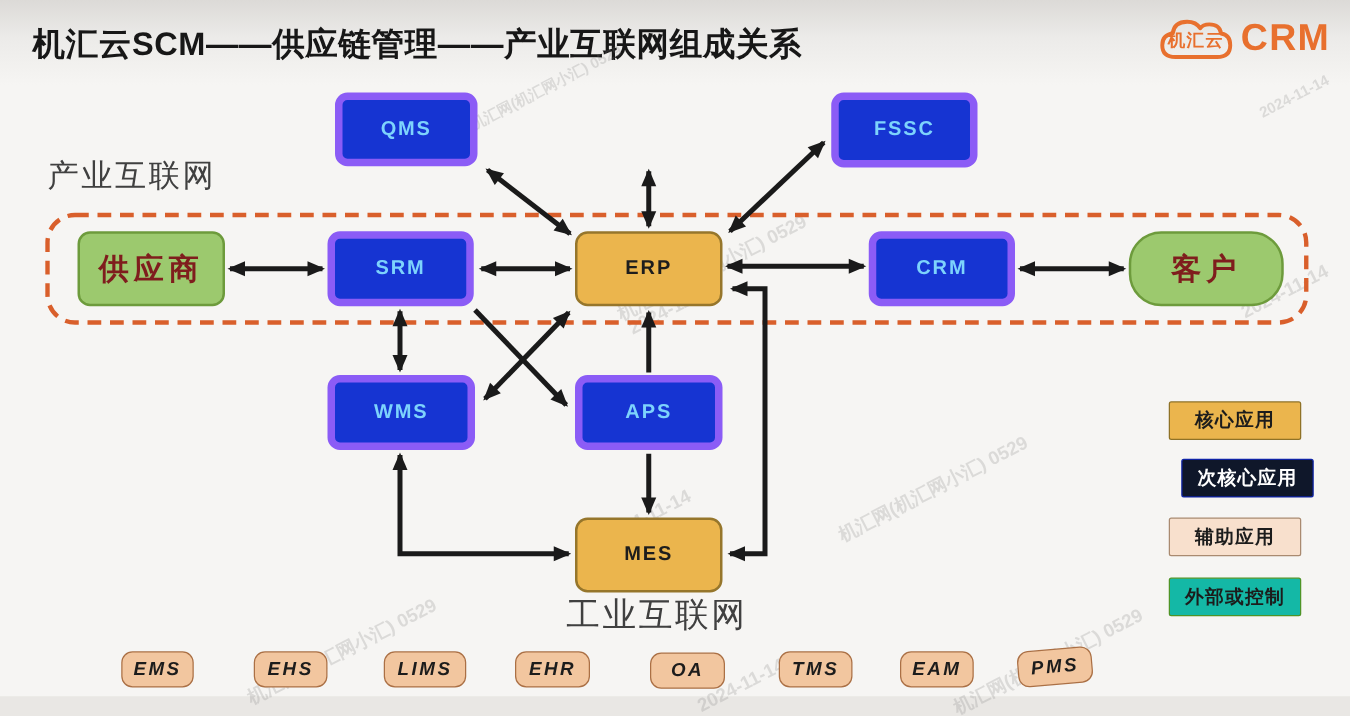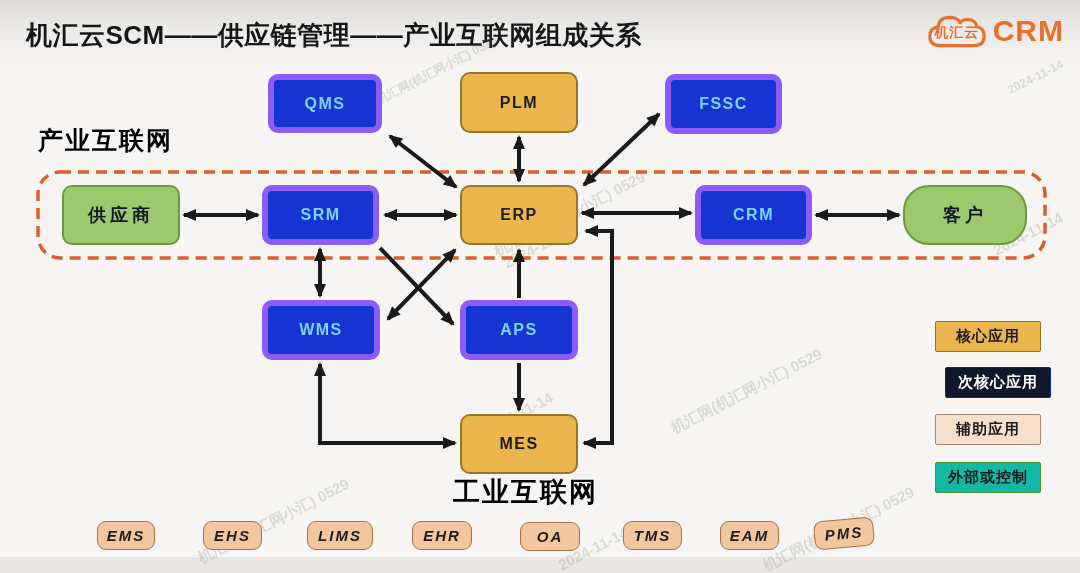"PLM" div.node { html: <div>PLM</div> -> none }
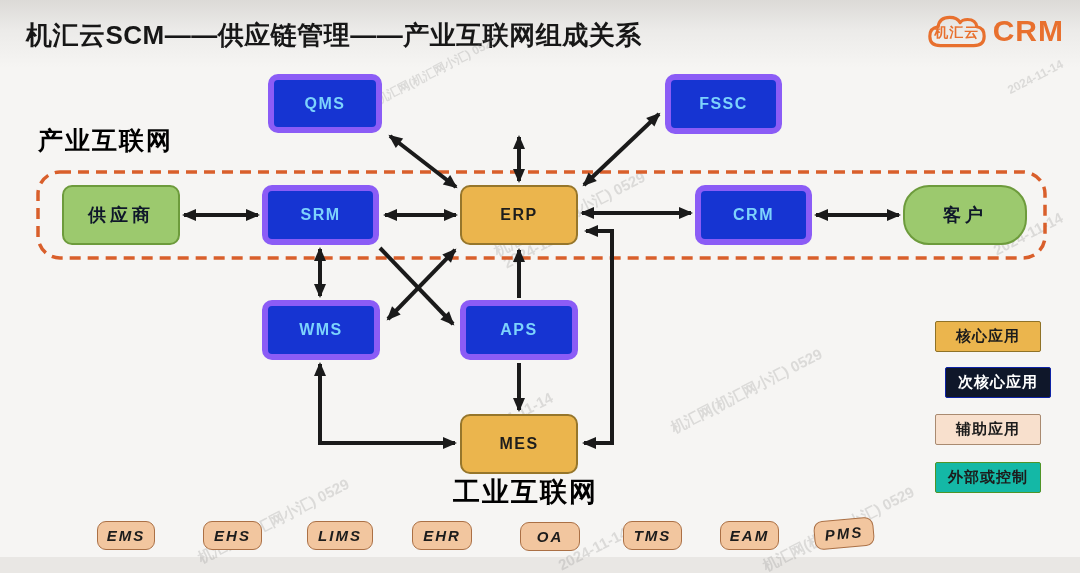"产业互联网" .zone-label { color: #000000 -> #404040; font-weight: bold -> normal }
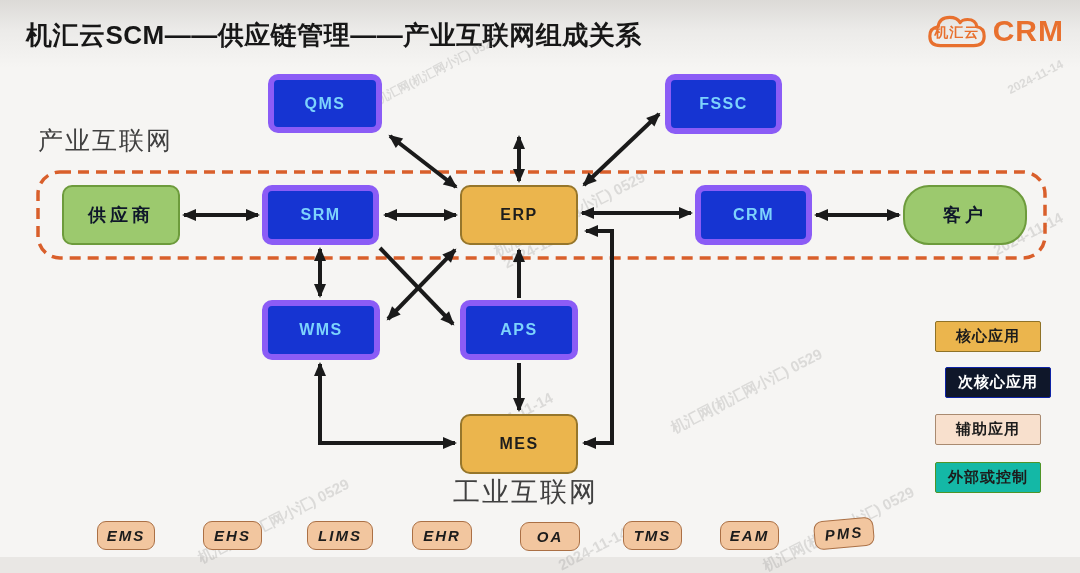"供应商" .node.green { color: #0f172a -> #7f1d1d; font-size: 18px -> 24px }
